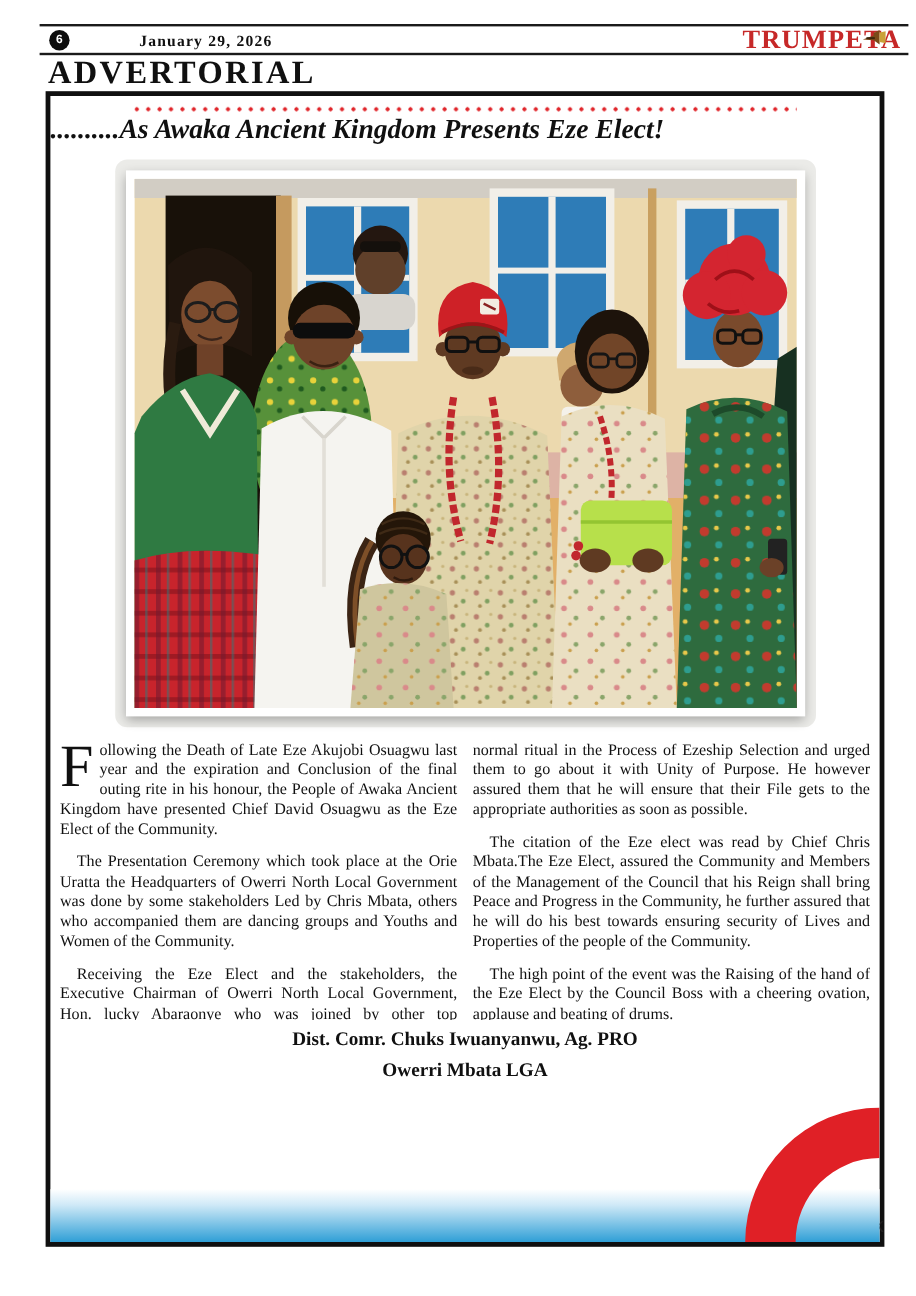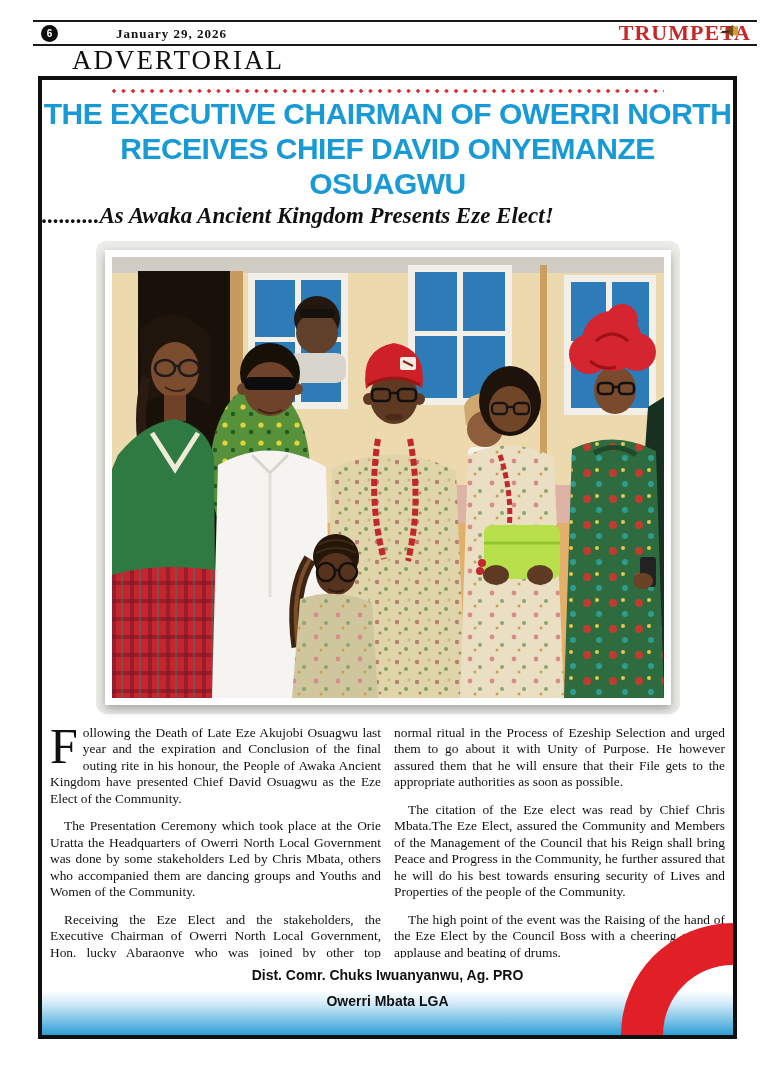"ADVERTORIAL" .section-title { font-weight: normal -> bold; margin-left: 32px -> none }
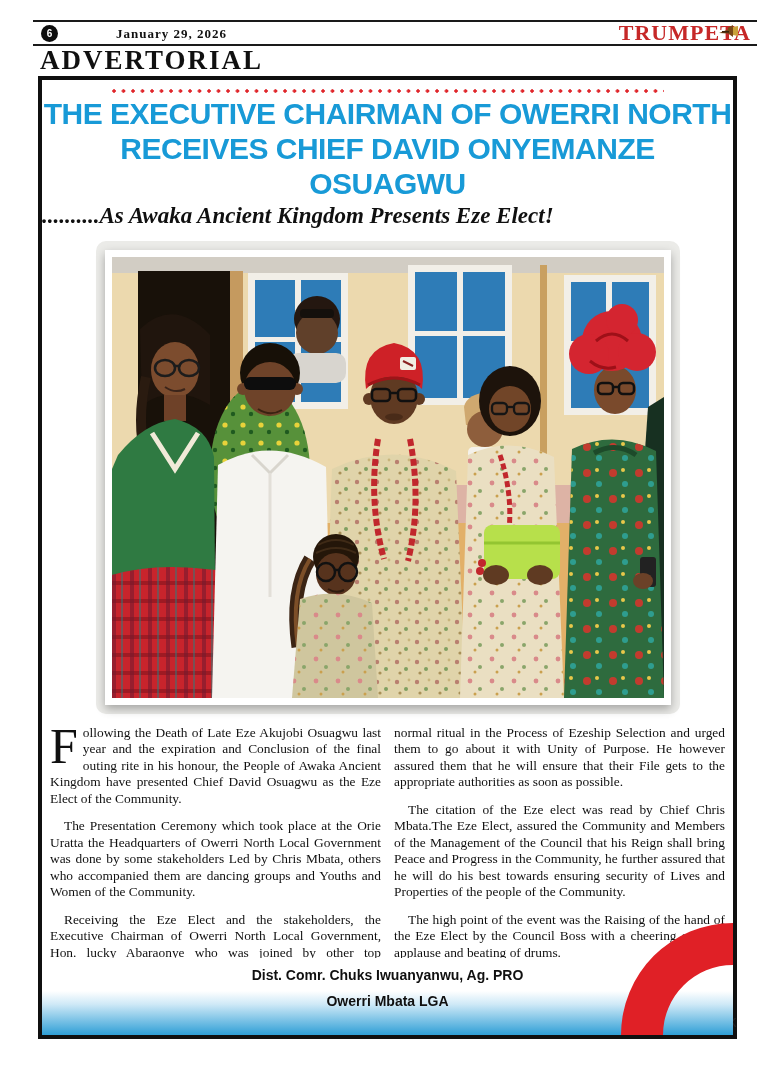"THE EXECUTIVE CHAIRMAN OF OWERRI" div.headline { html: <div> <div>THE EXECUTIVE CHAIRMAN OF OWERRI NORTH</div> <div>RECEIVES CHIEF DAVID ONYEMANZE OSUAGWU</div> </div> -> none }
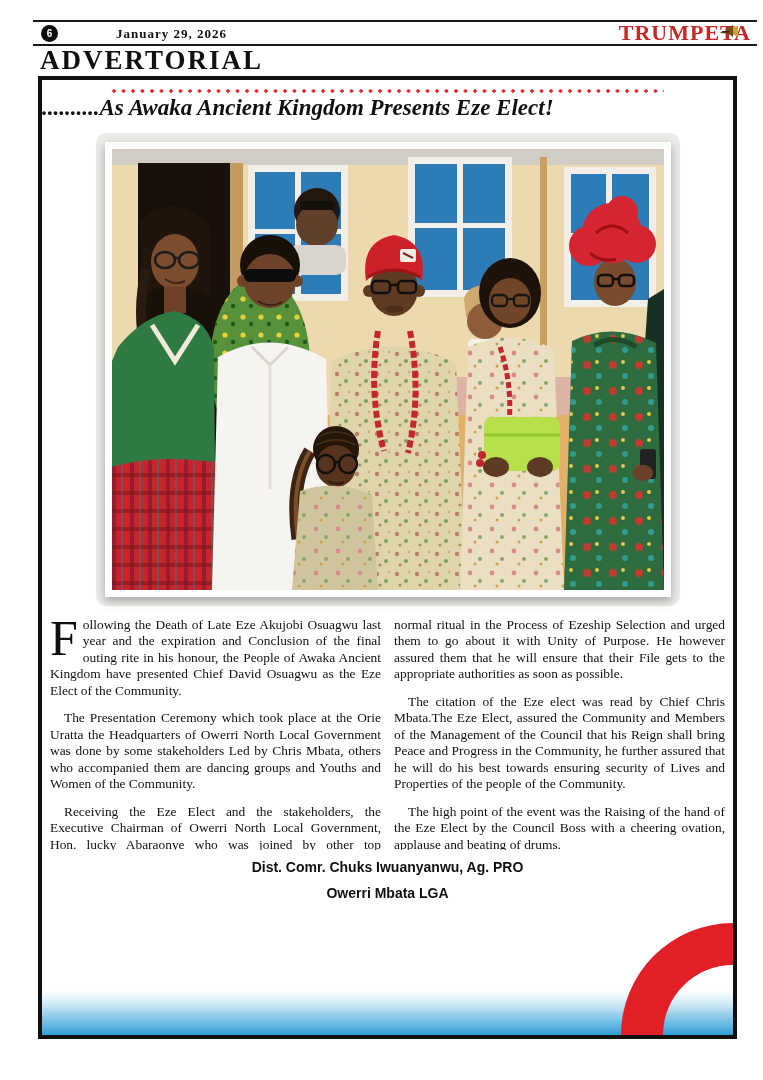"Dist. Comr. Chuks Iwuanyanwu, Ag." .byline { font-family: Liberation Sans, sans-serif -> Liberation Serif, serif; font-size: 14px -> 16px }
